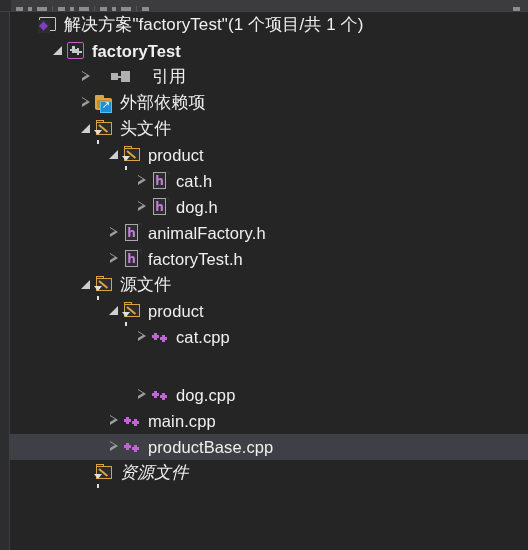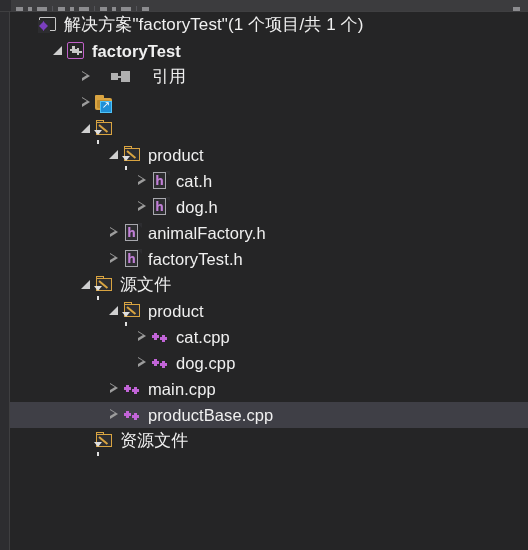"外部依赖项" span.label { html: none -> <span>外部依赖项</span> }
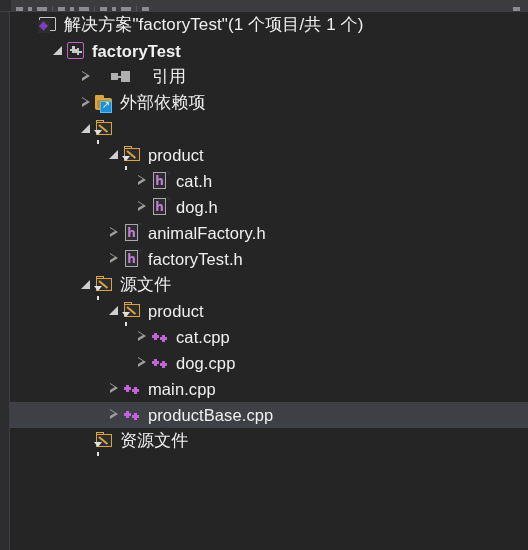"头文件" span.label { html: none -> <span>头文件</span> }
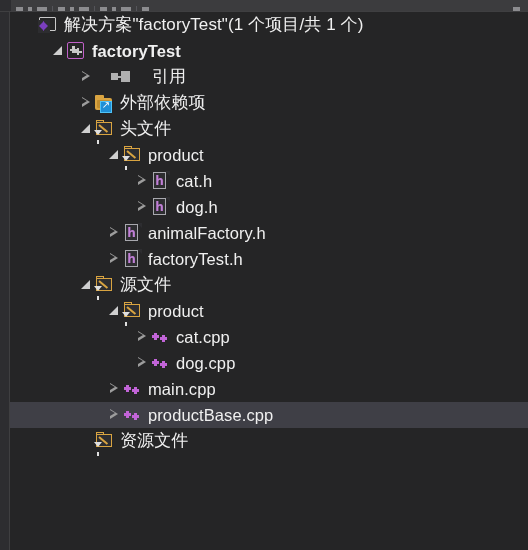"dog.cpp" div.row { margin-top: none -> 32px }
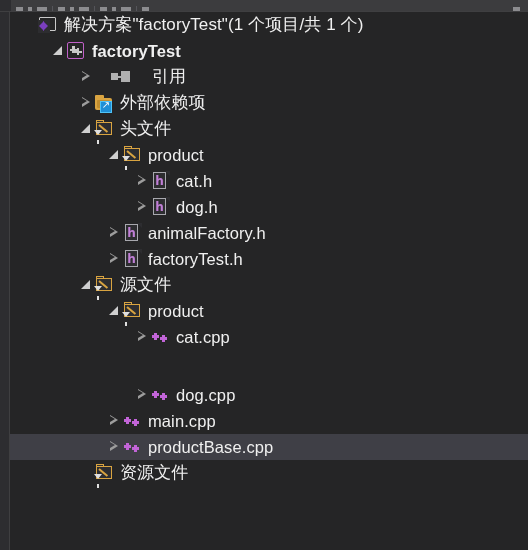"资源文件" div.row { font-style: none -> italic }
